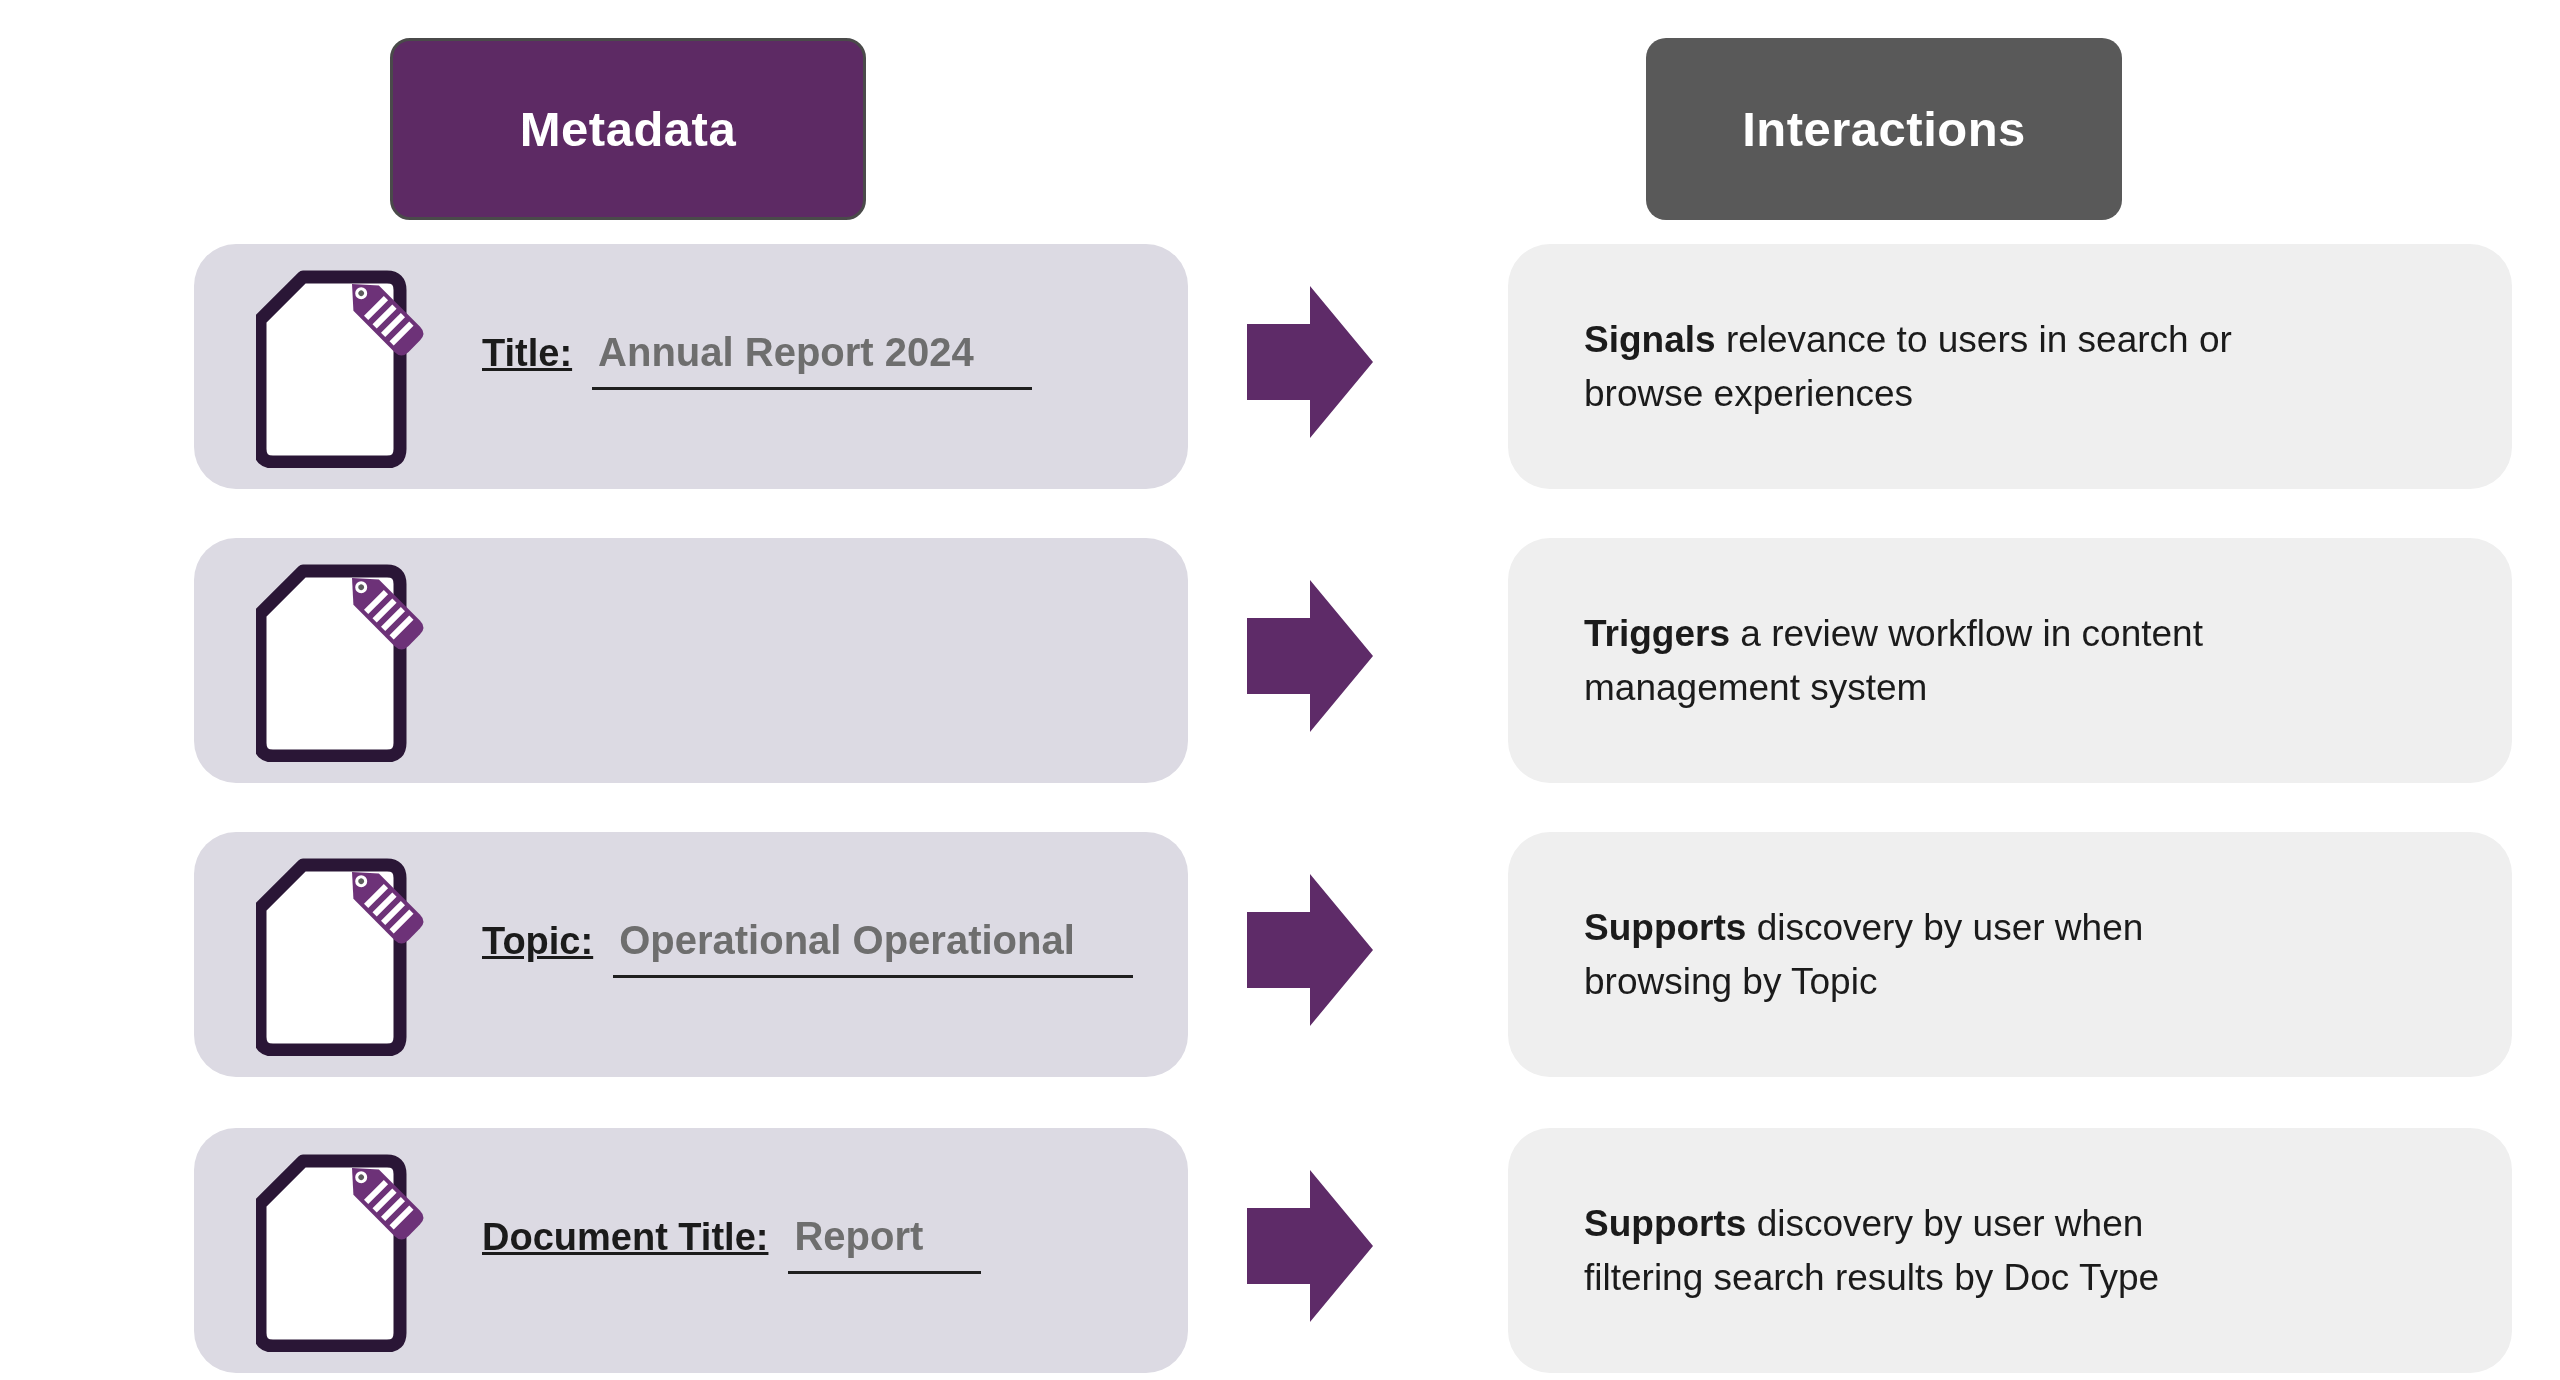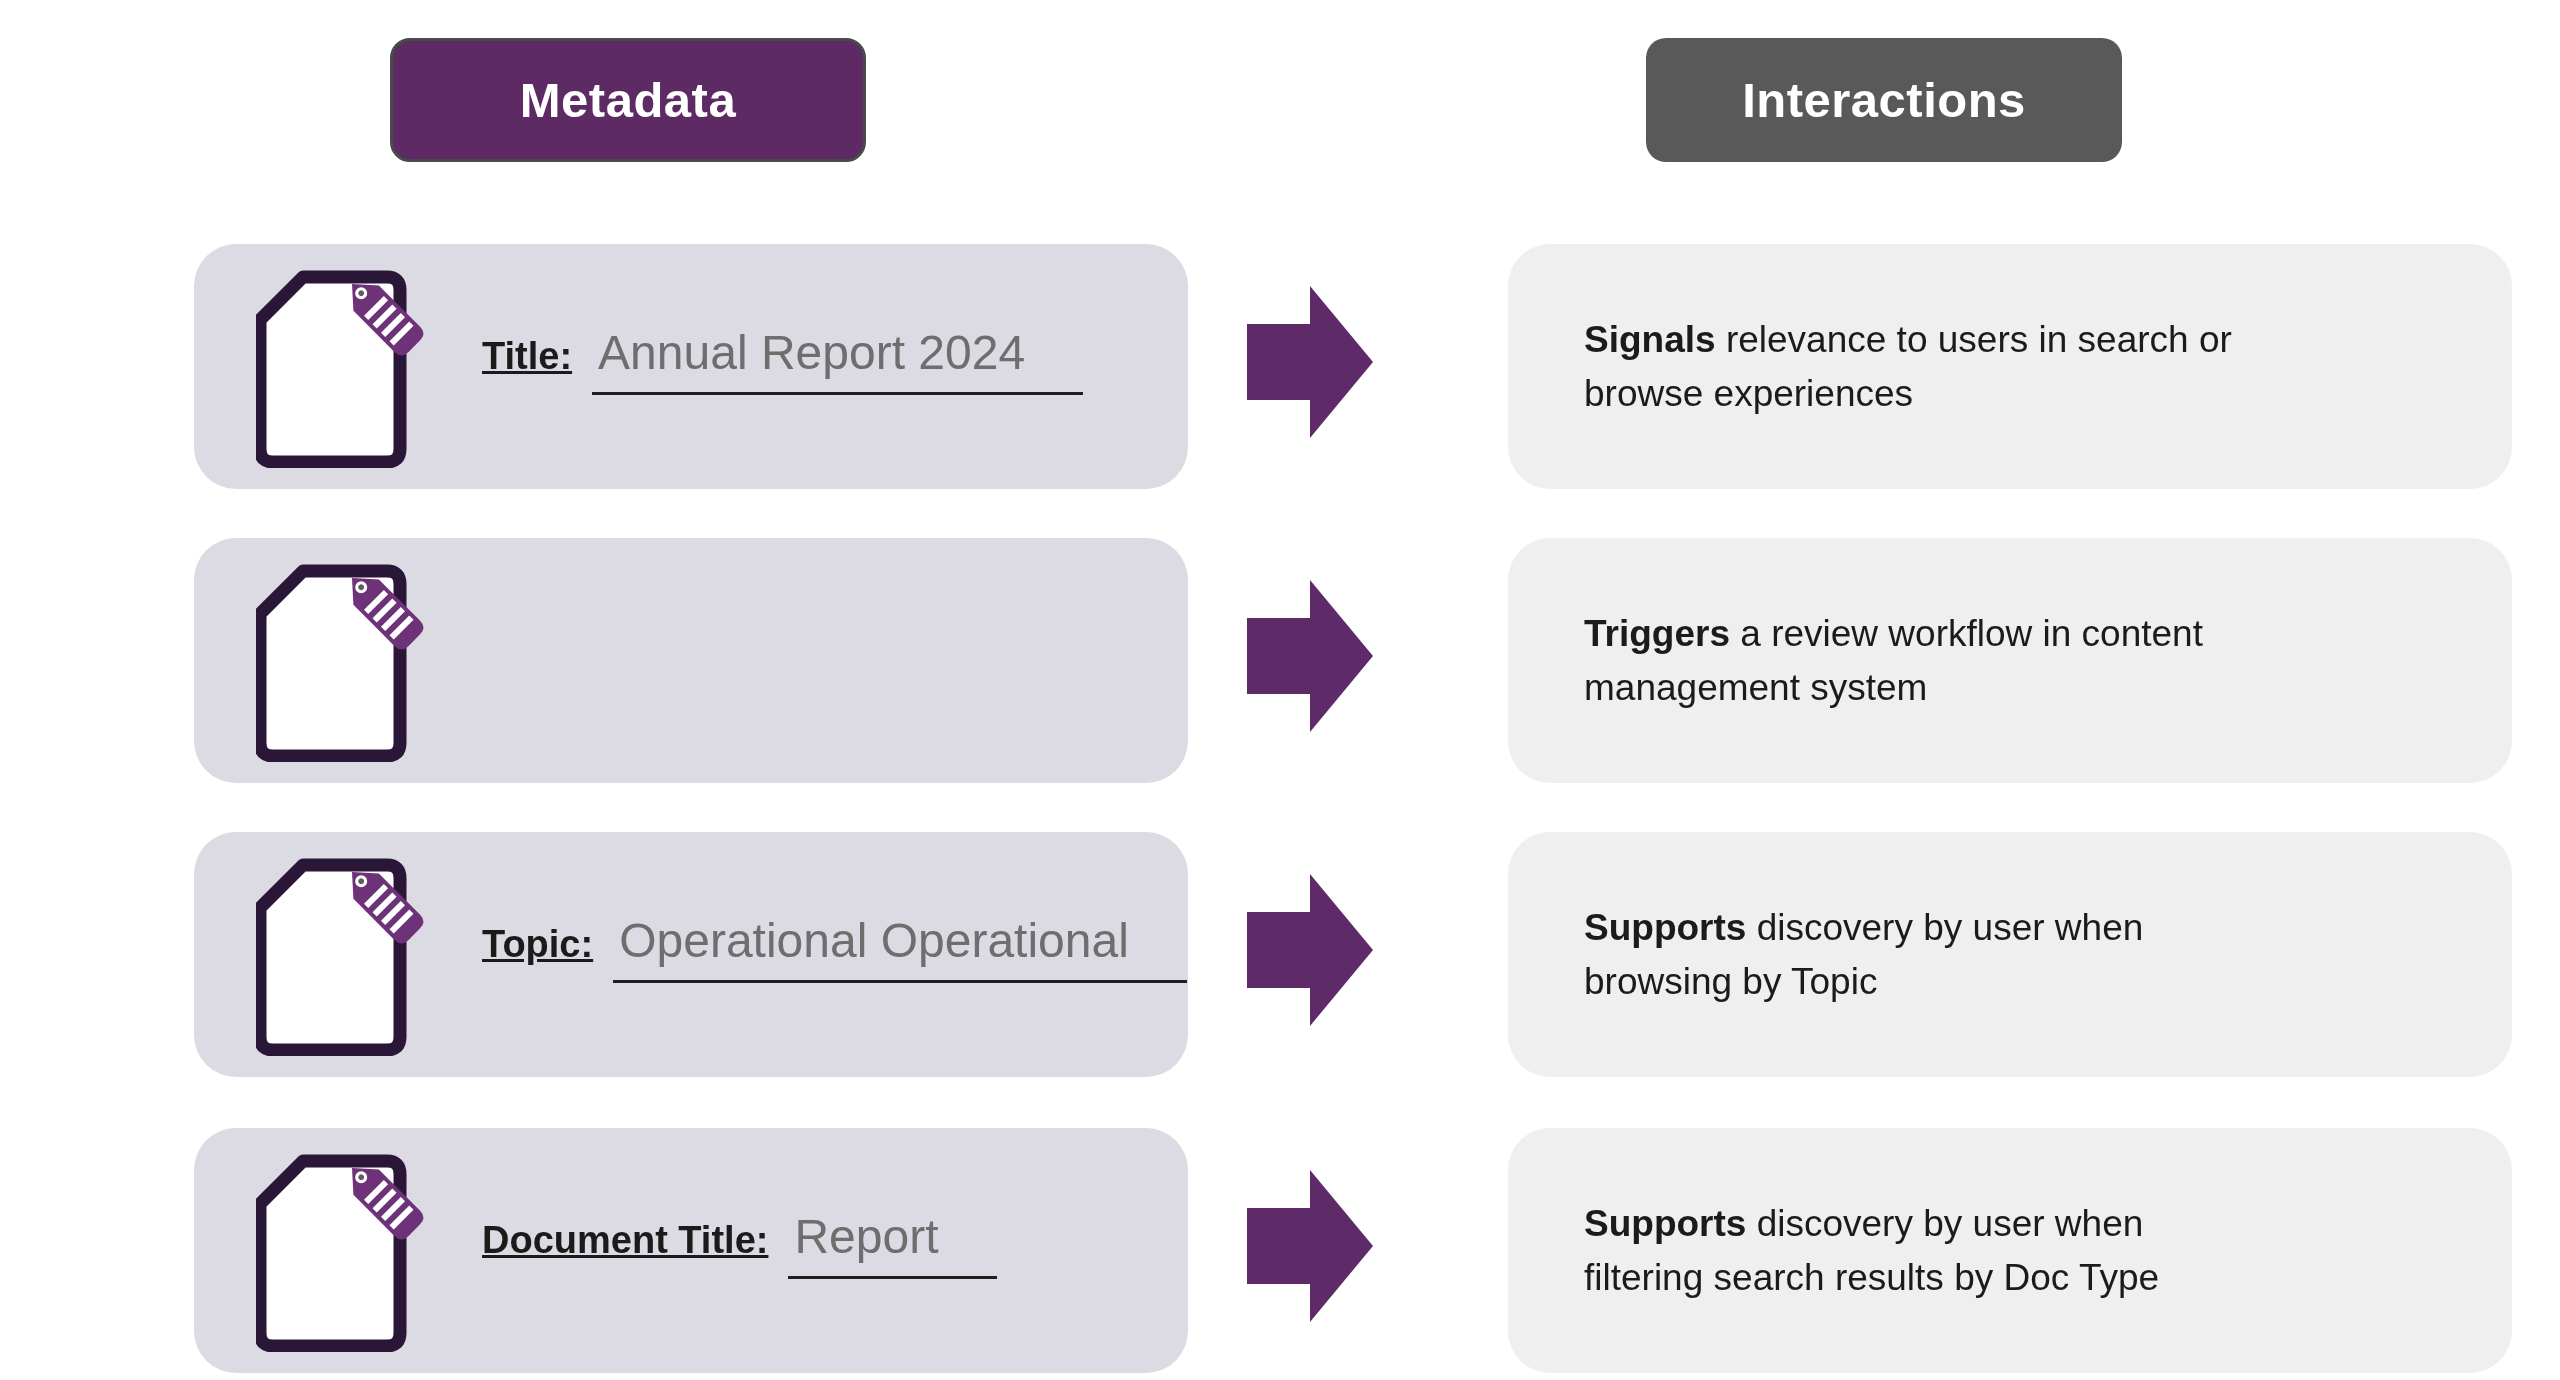"Metadata" .header-btn { height: 124px -> 182px }
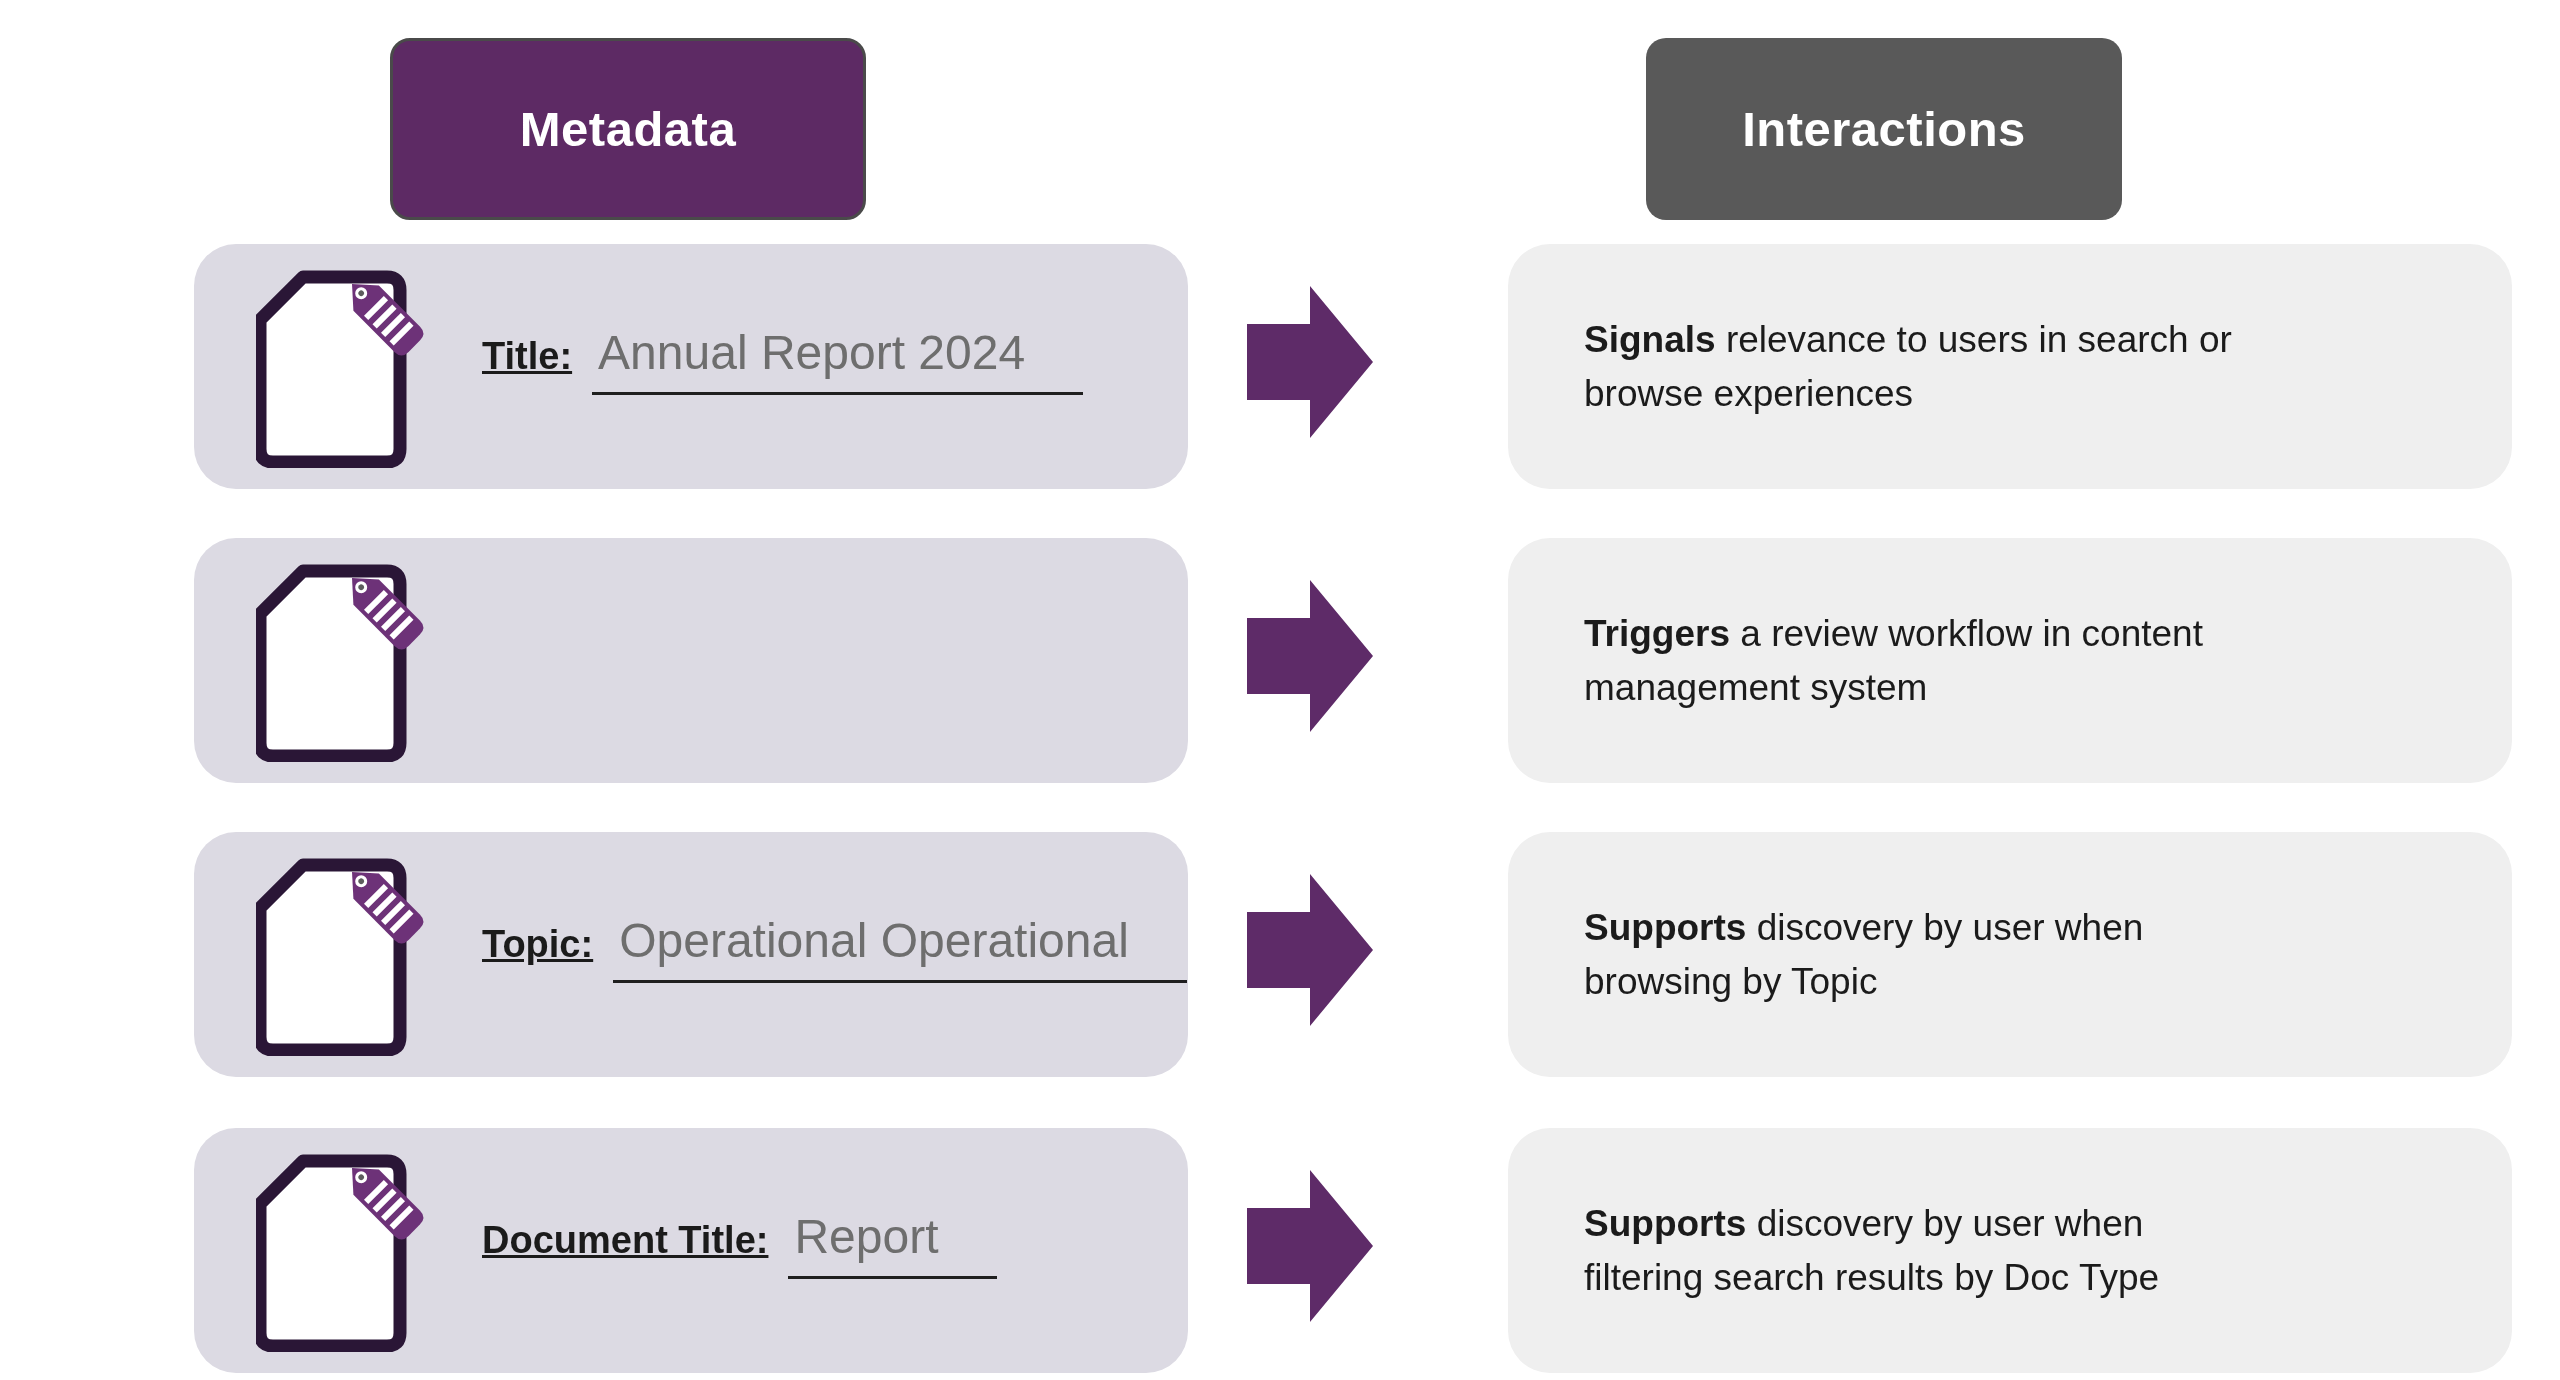"Annual Report 2024" .fvalue { font-size: 48px -> 40px; font-weight: 400 -> 700 }
